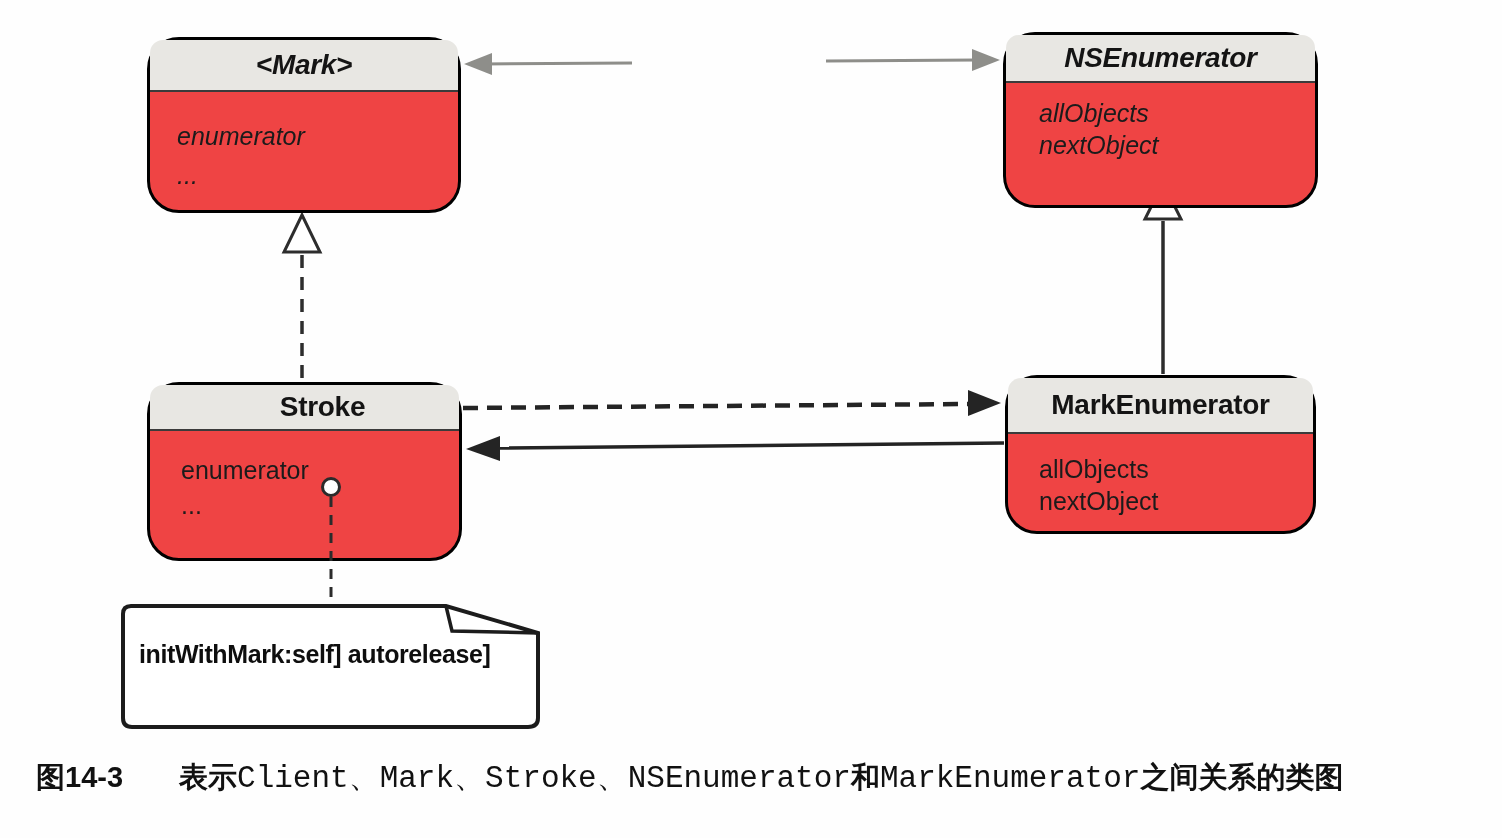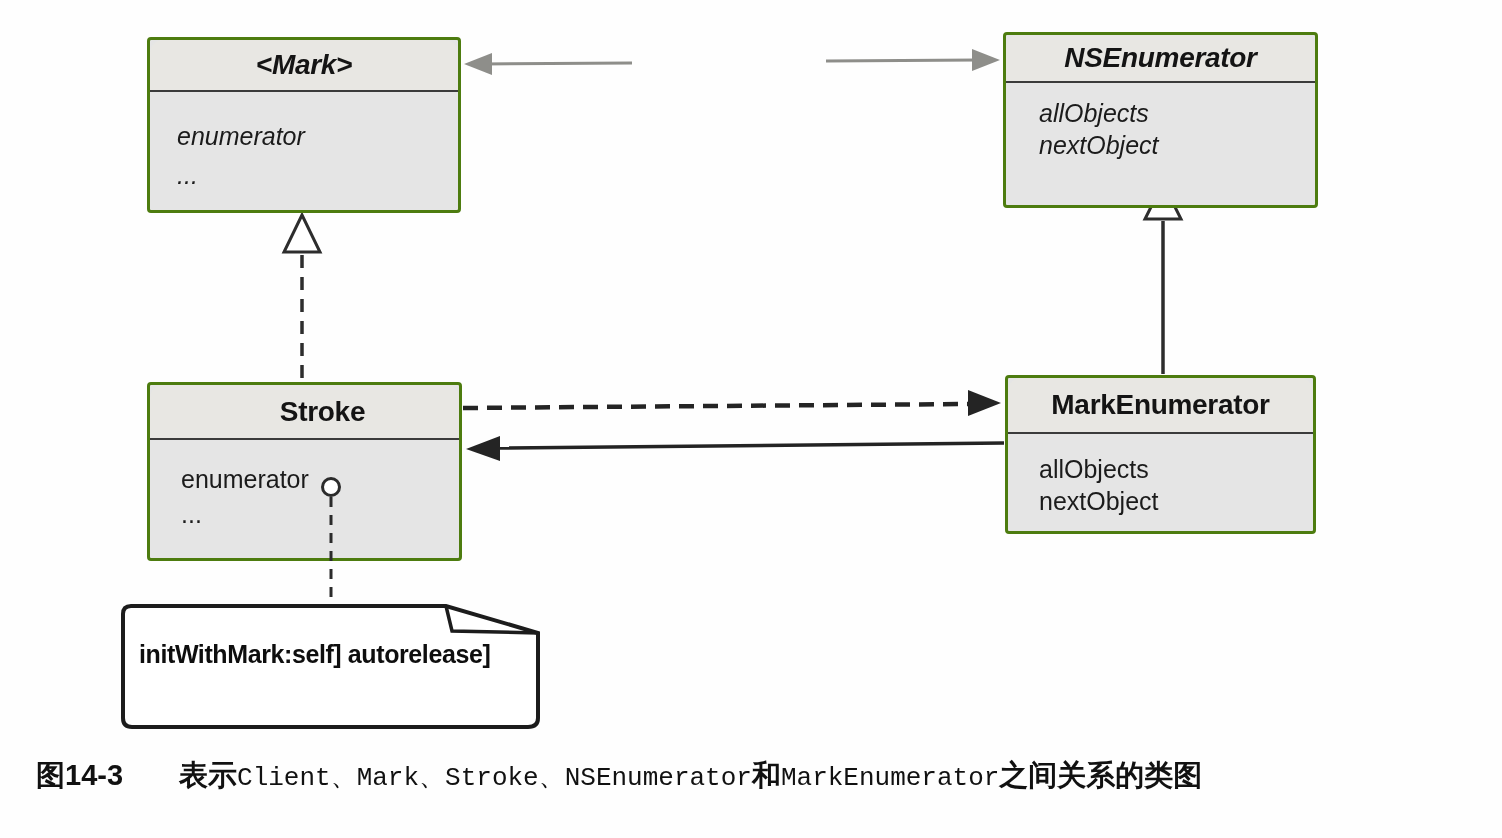"<Mark>" .cls { background: #e5e5e5 -> #ef4444; border: 3px solid #4d7c0f -> 3px solid #000000; border-radius: 4px -> 32px }
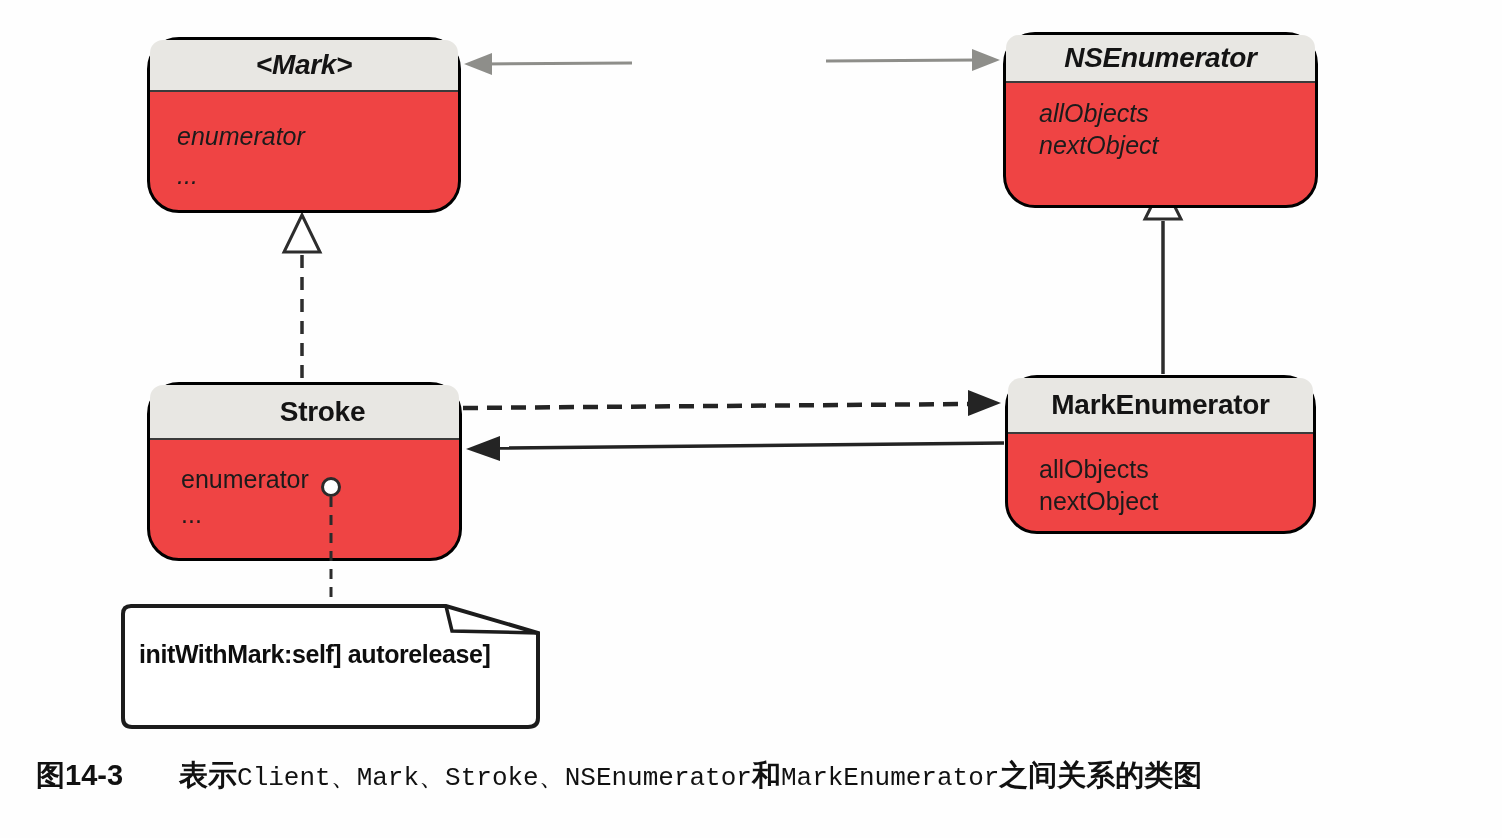"Stroke" div.cls-header { height: 55px -> 46px }
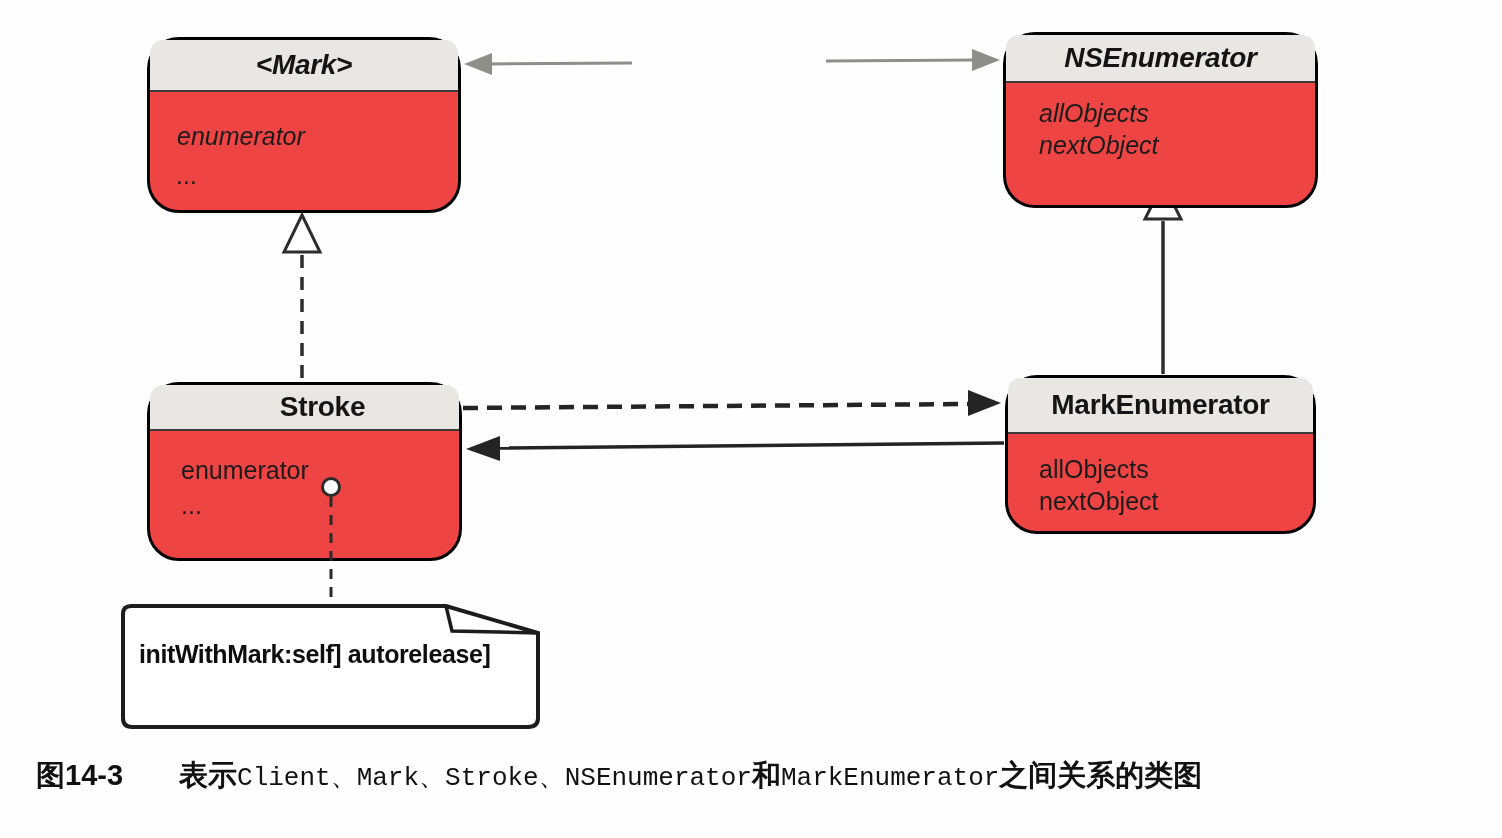"Client、Mark、Stroke、NSEnumerator" .caption .code { font-size: 26px -> 31px }
